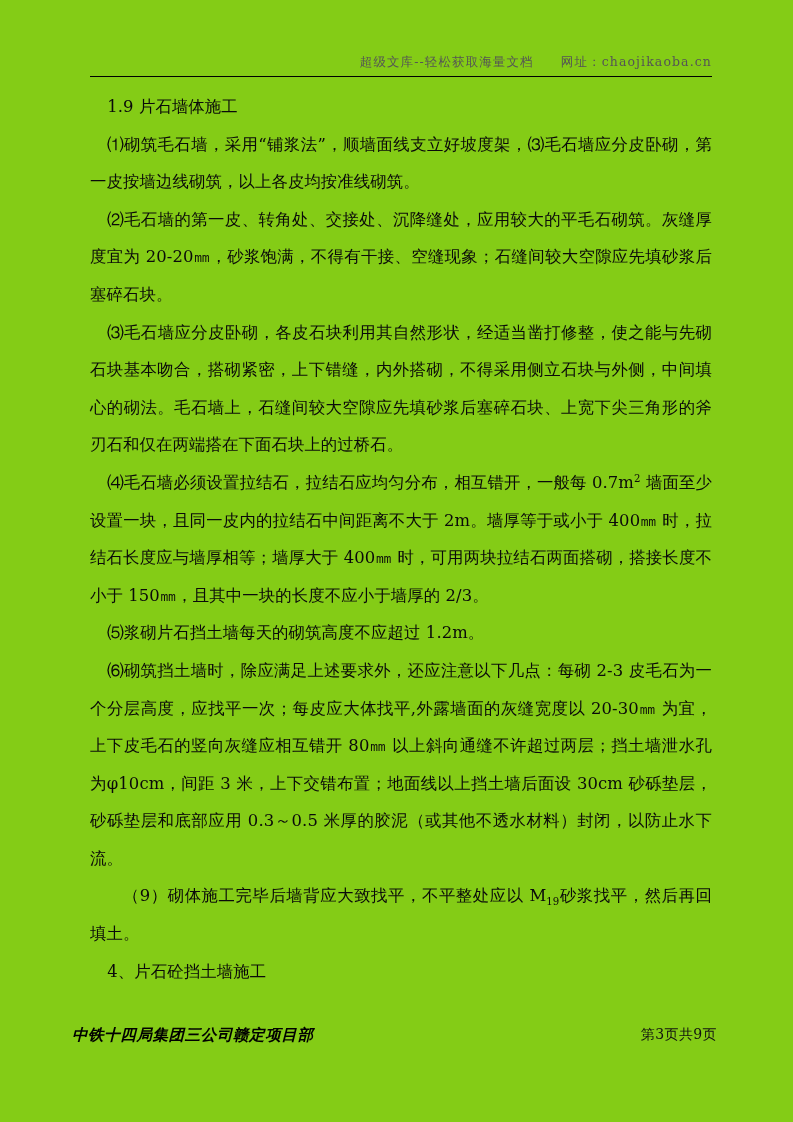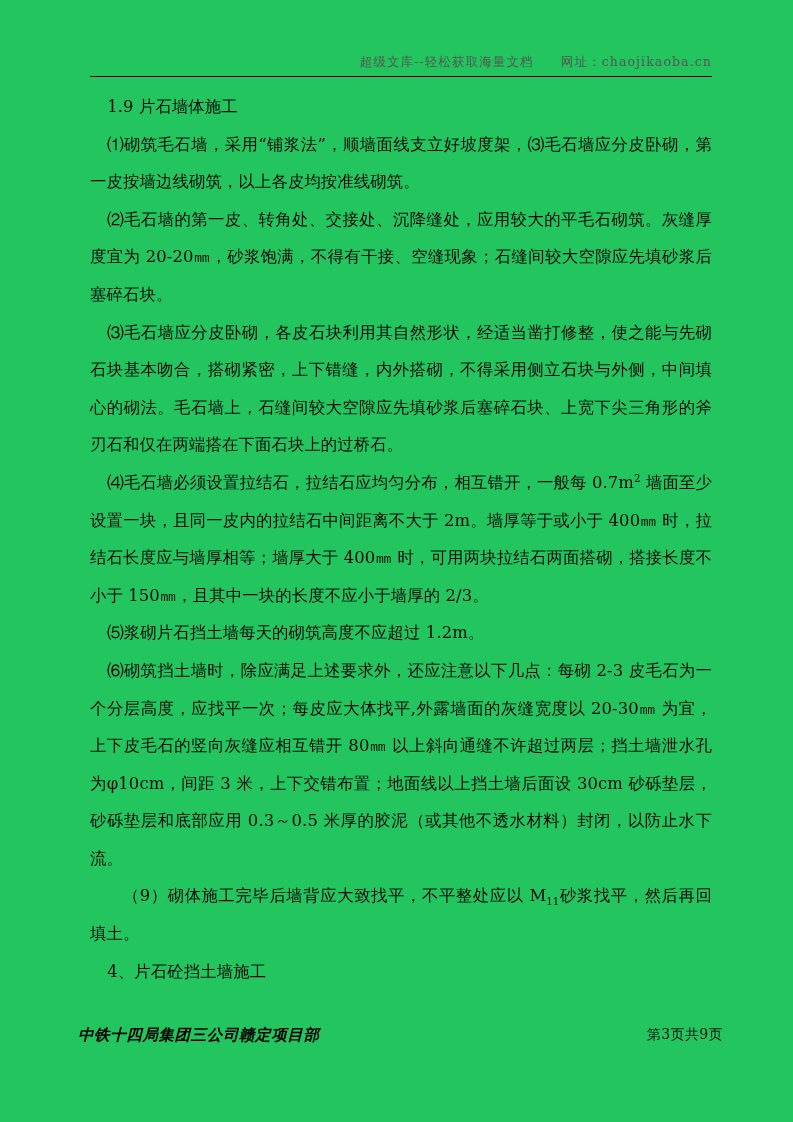"超级文库--轻松获取海量文档 网址：chaojikaoba.cn" .page { background: #22c55e -> #84cc16 }
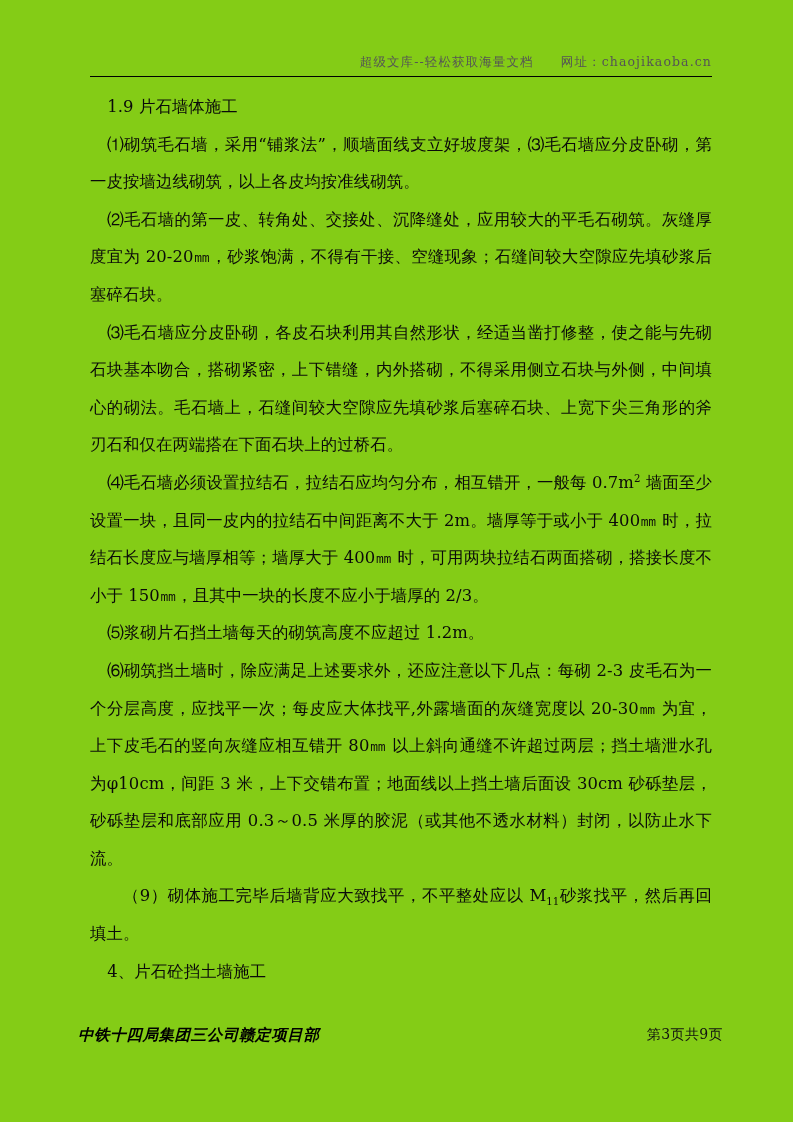"11" sub.sub { text: 11 -> 19 }
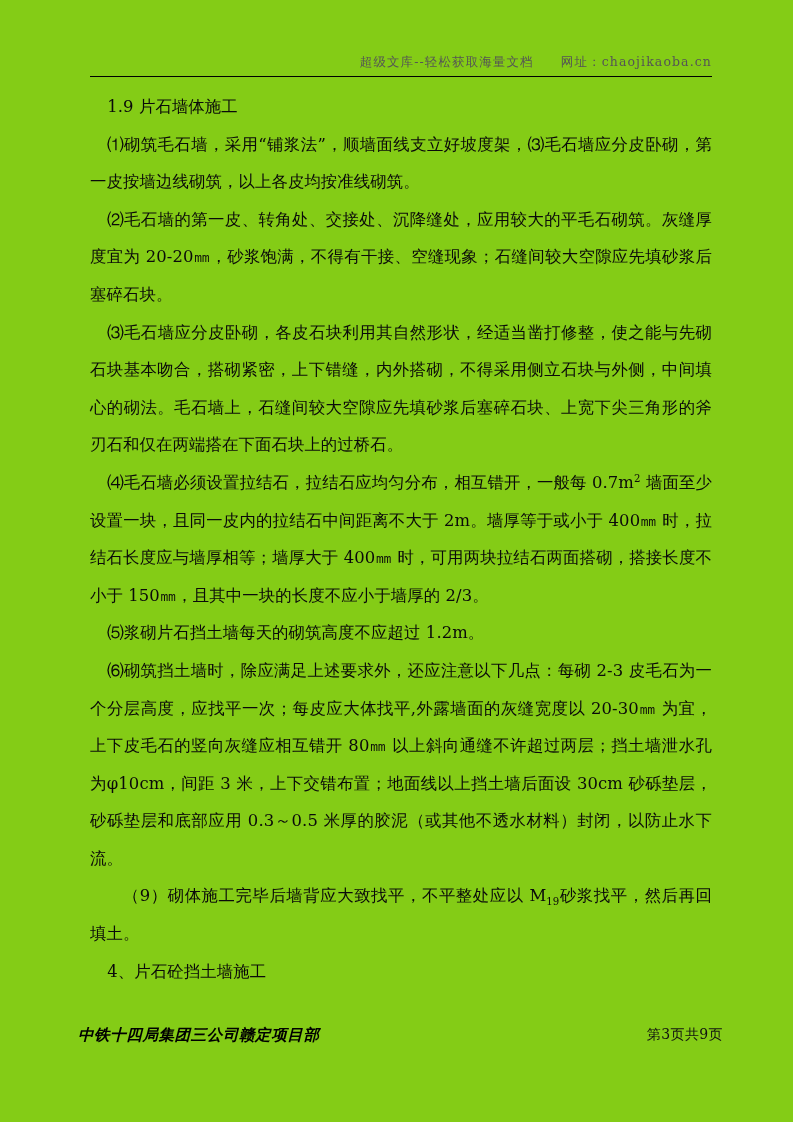"中铁十四局集团三公司赣定项目部" .footer { left: 78px -> 72px }
